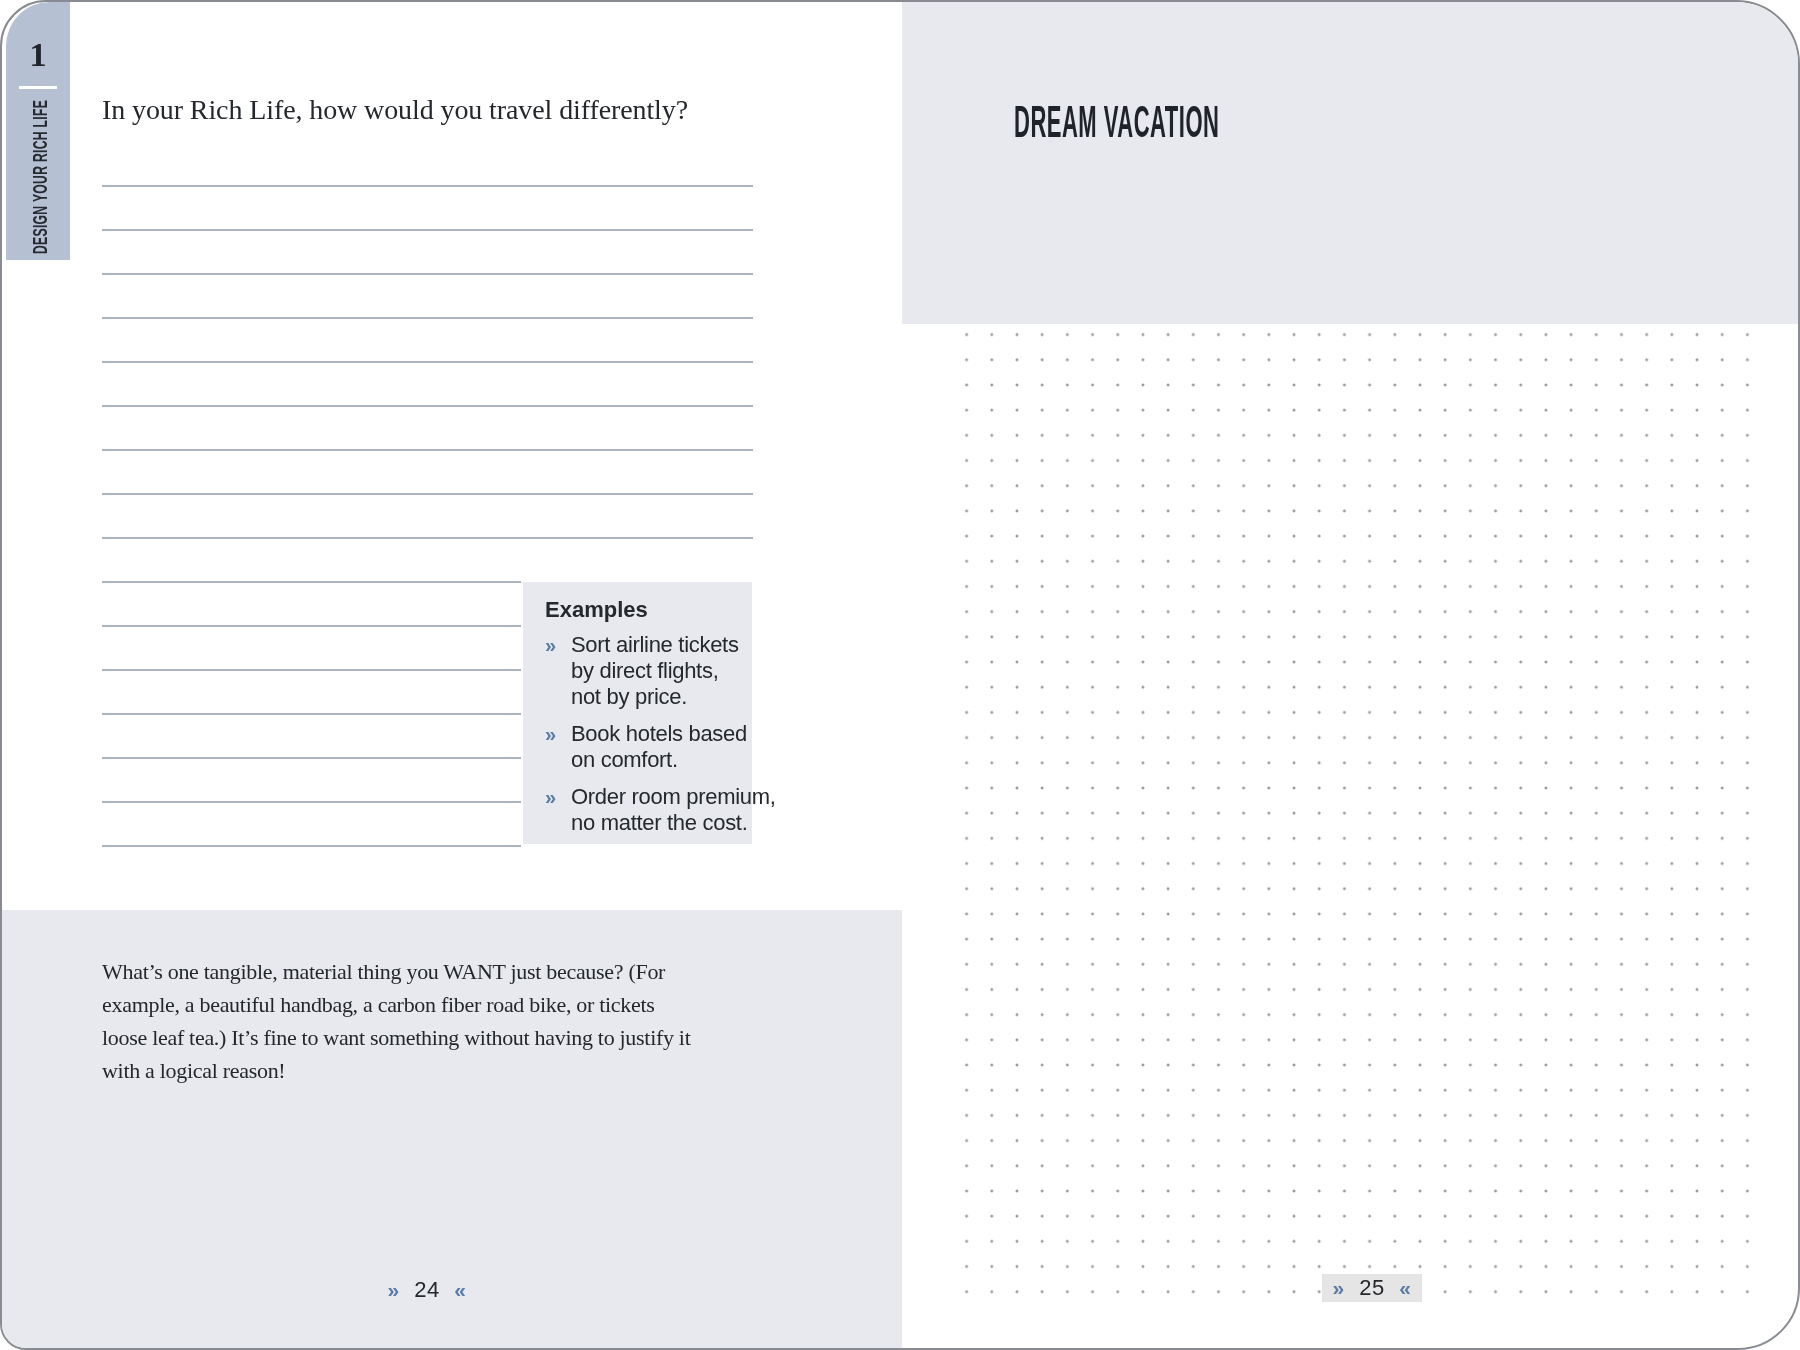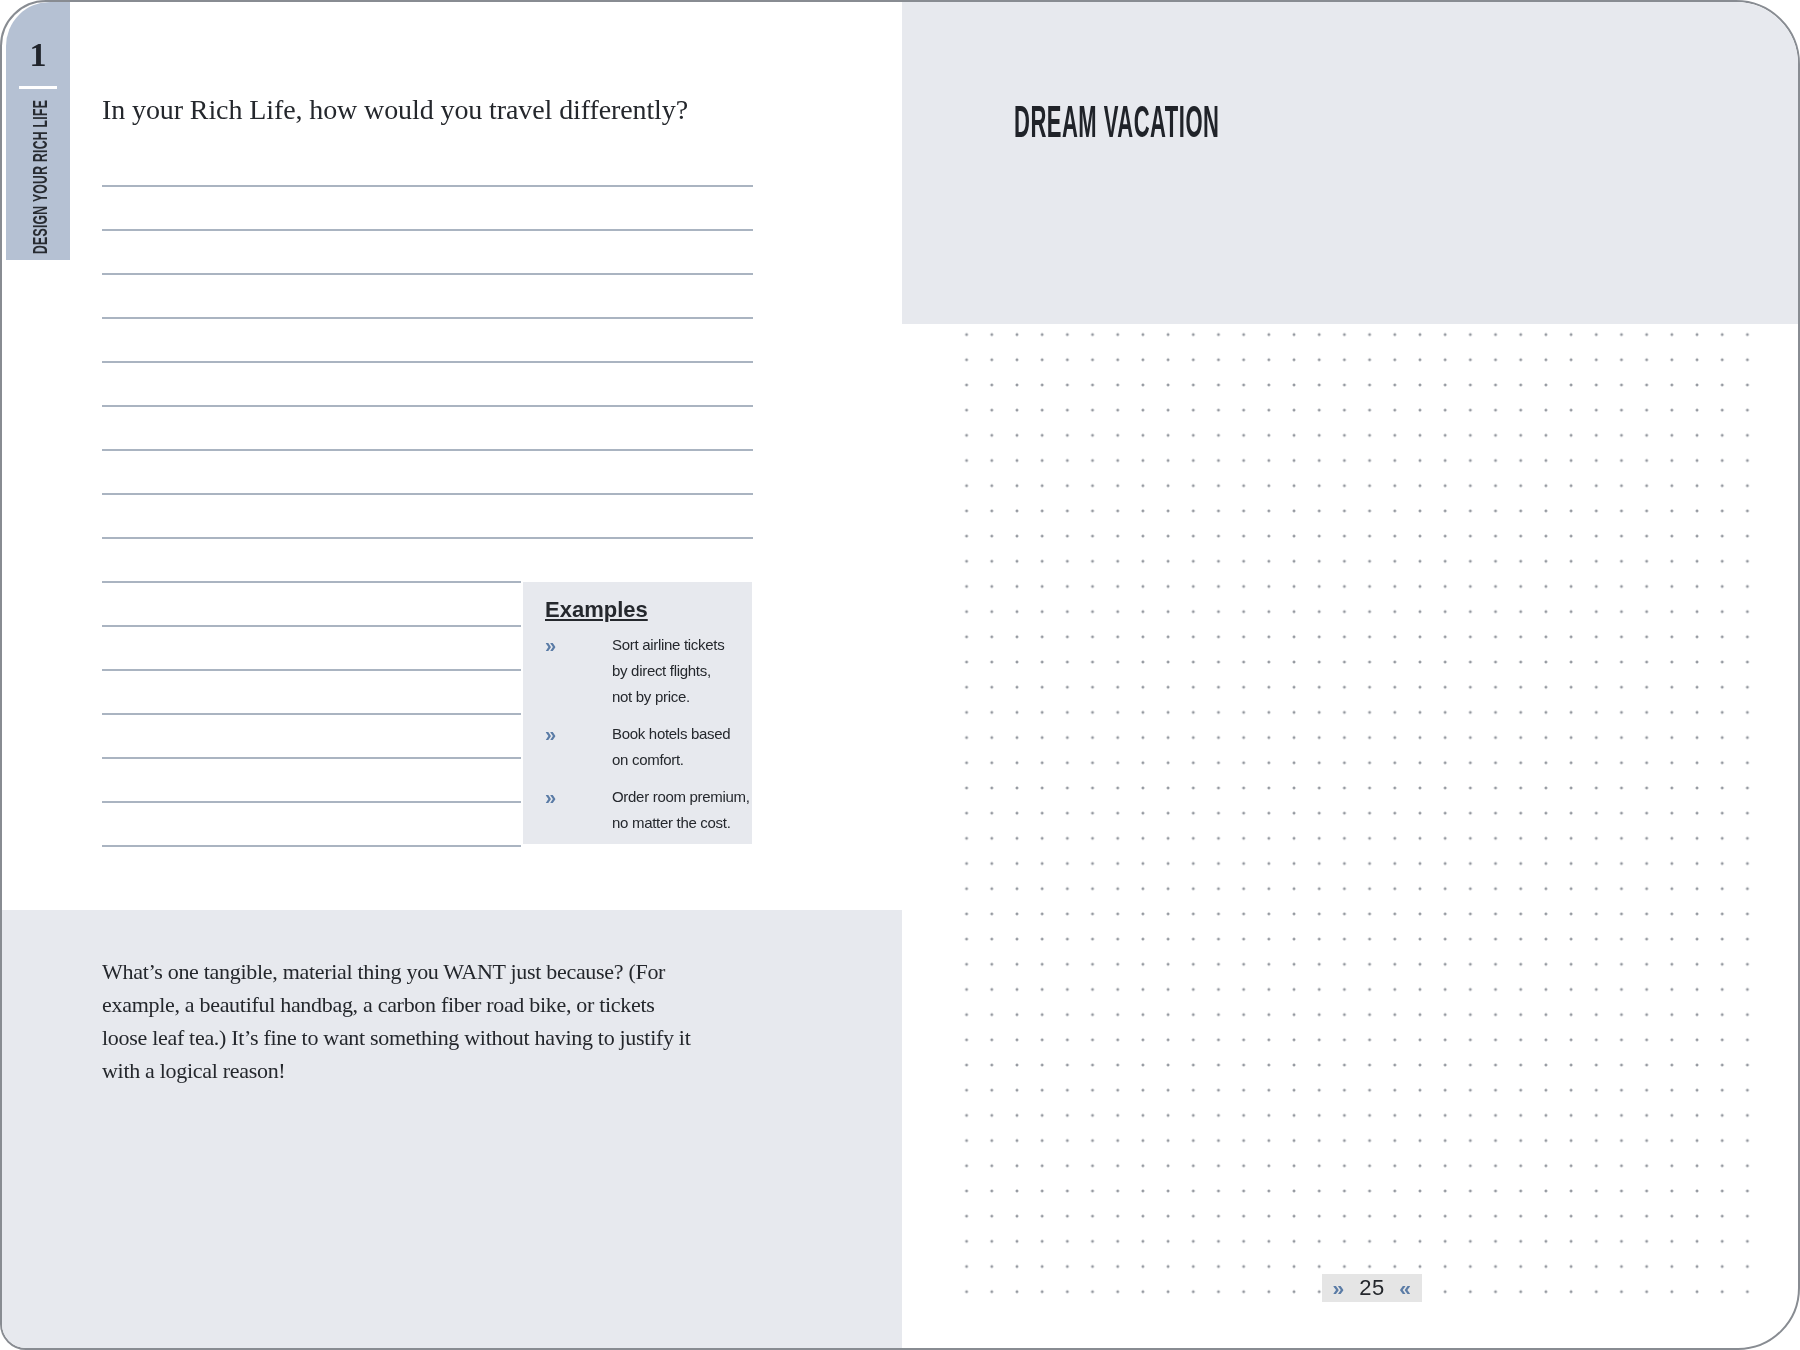"Examples" .examples-title { text-decoration: underline -> none }
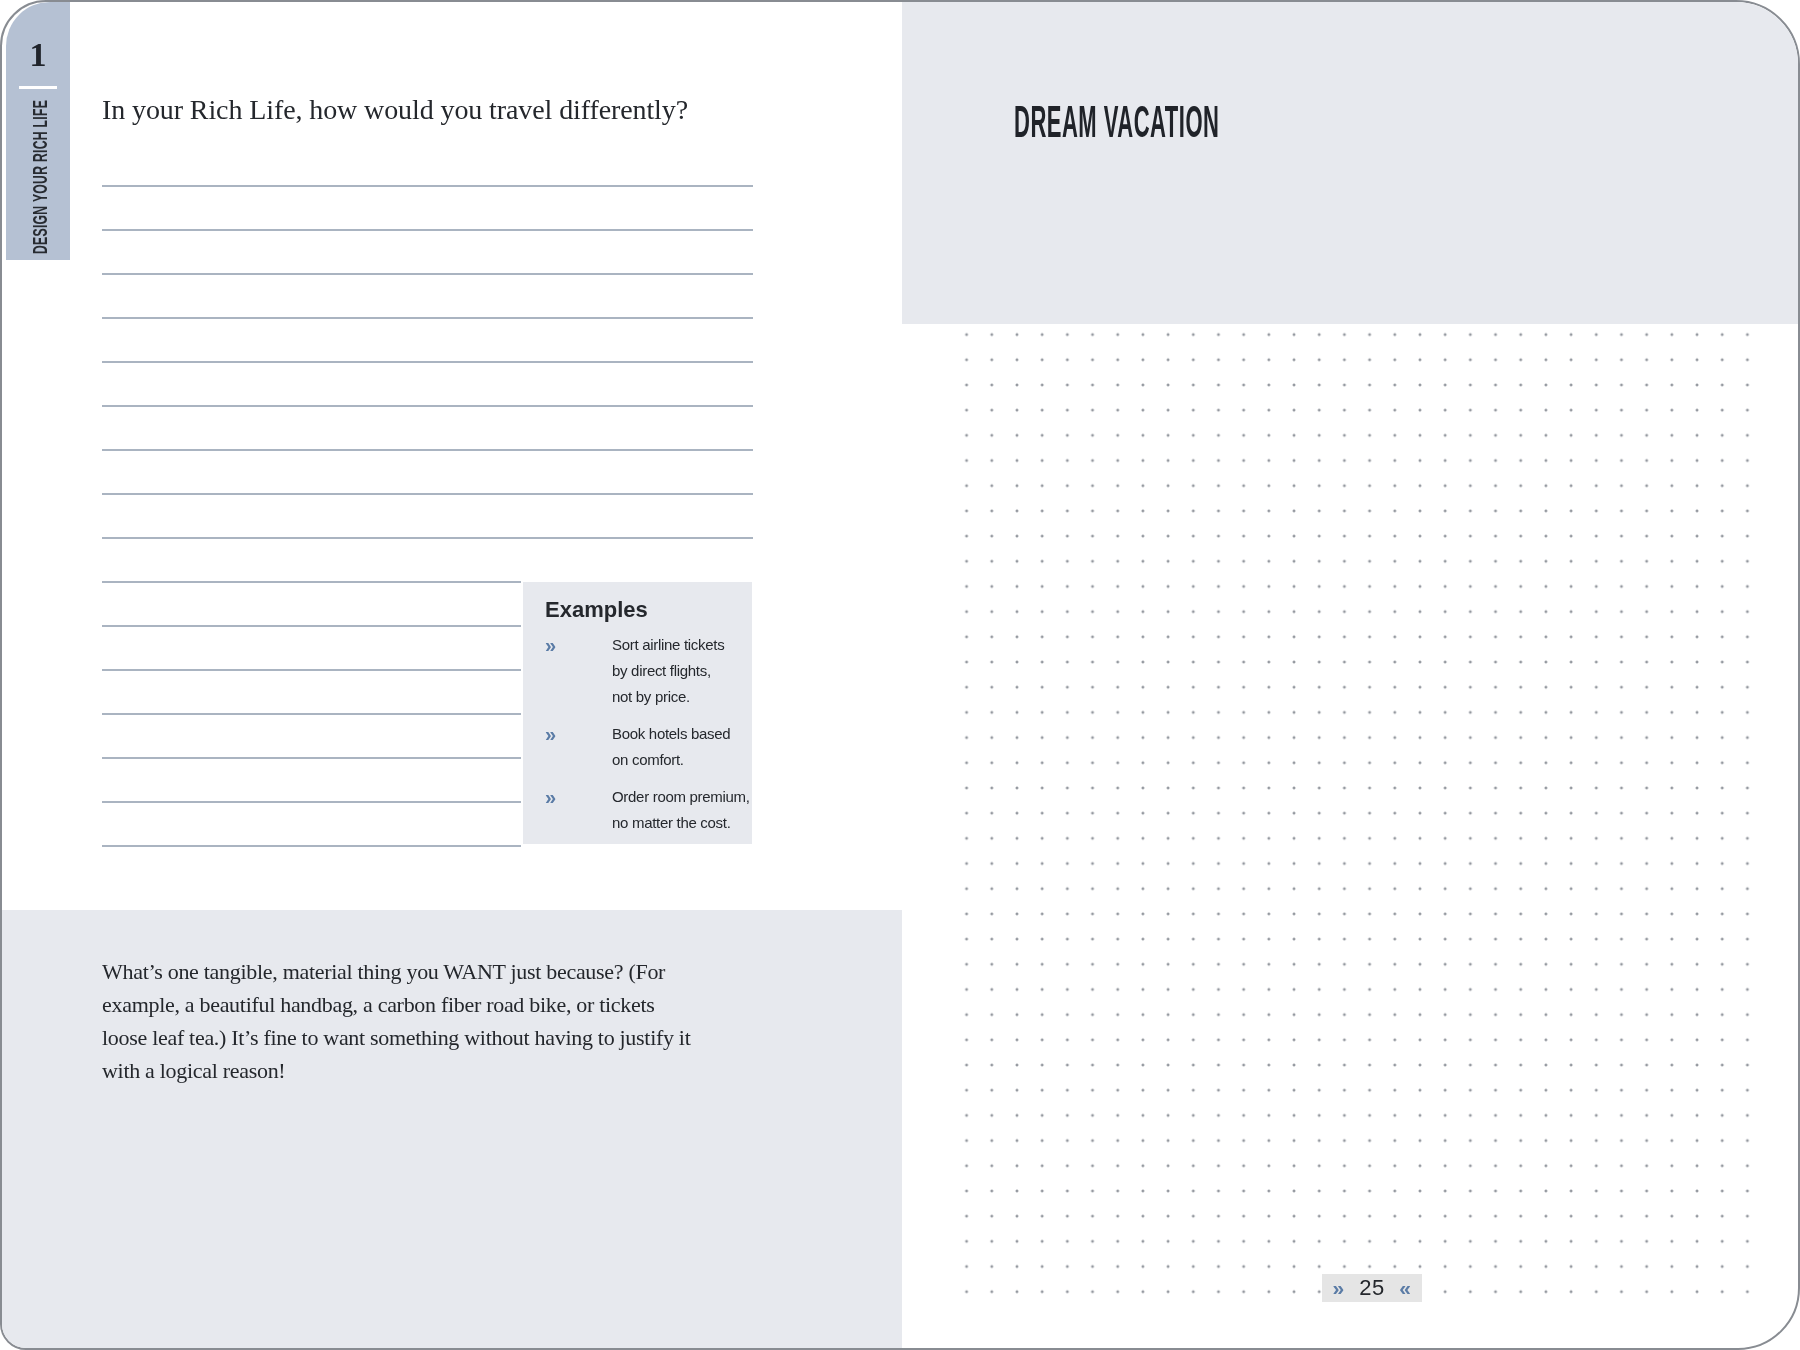"Sort airline tickets" .example-text { font-size: 15px -> 22px; margin-left: 41px -> none }
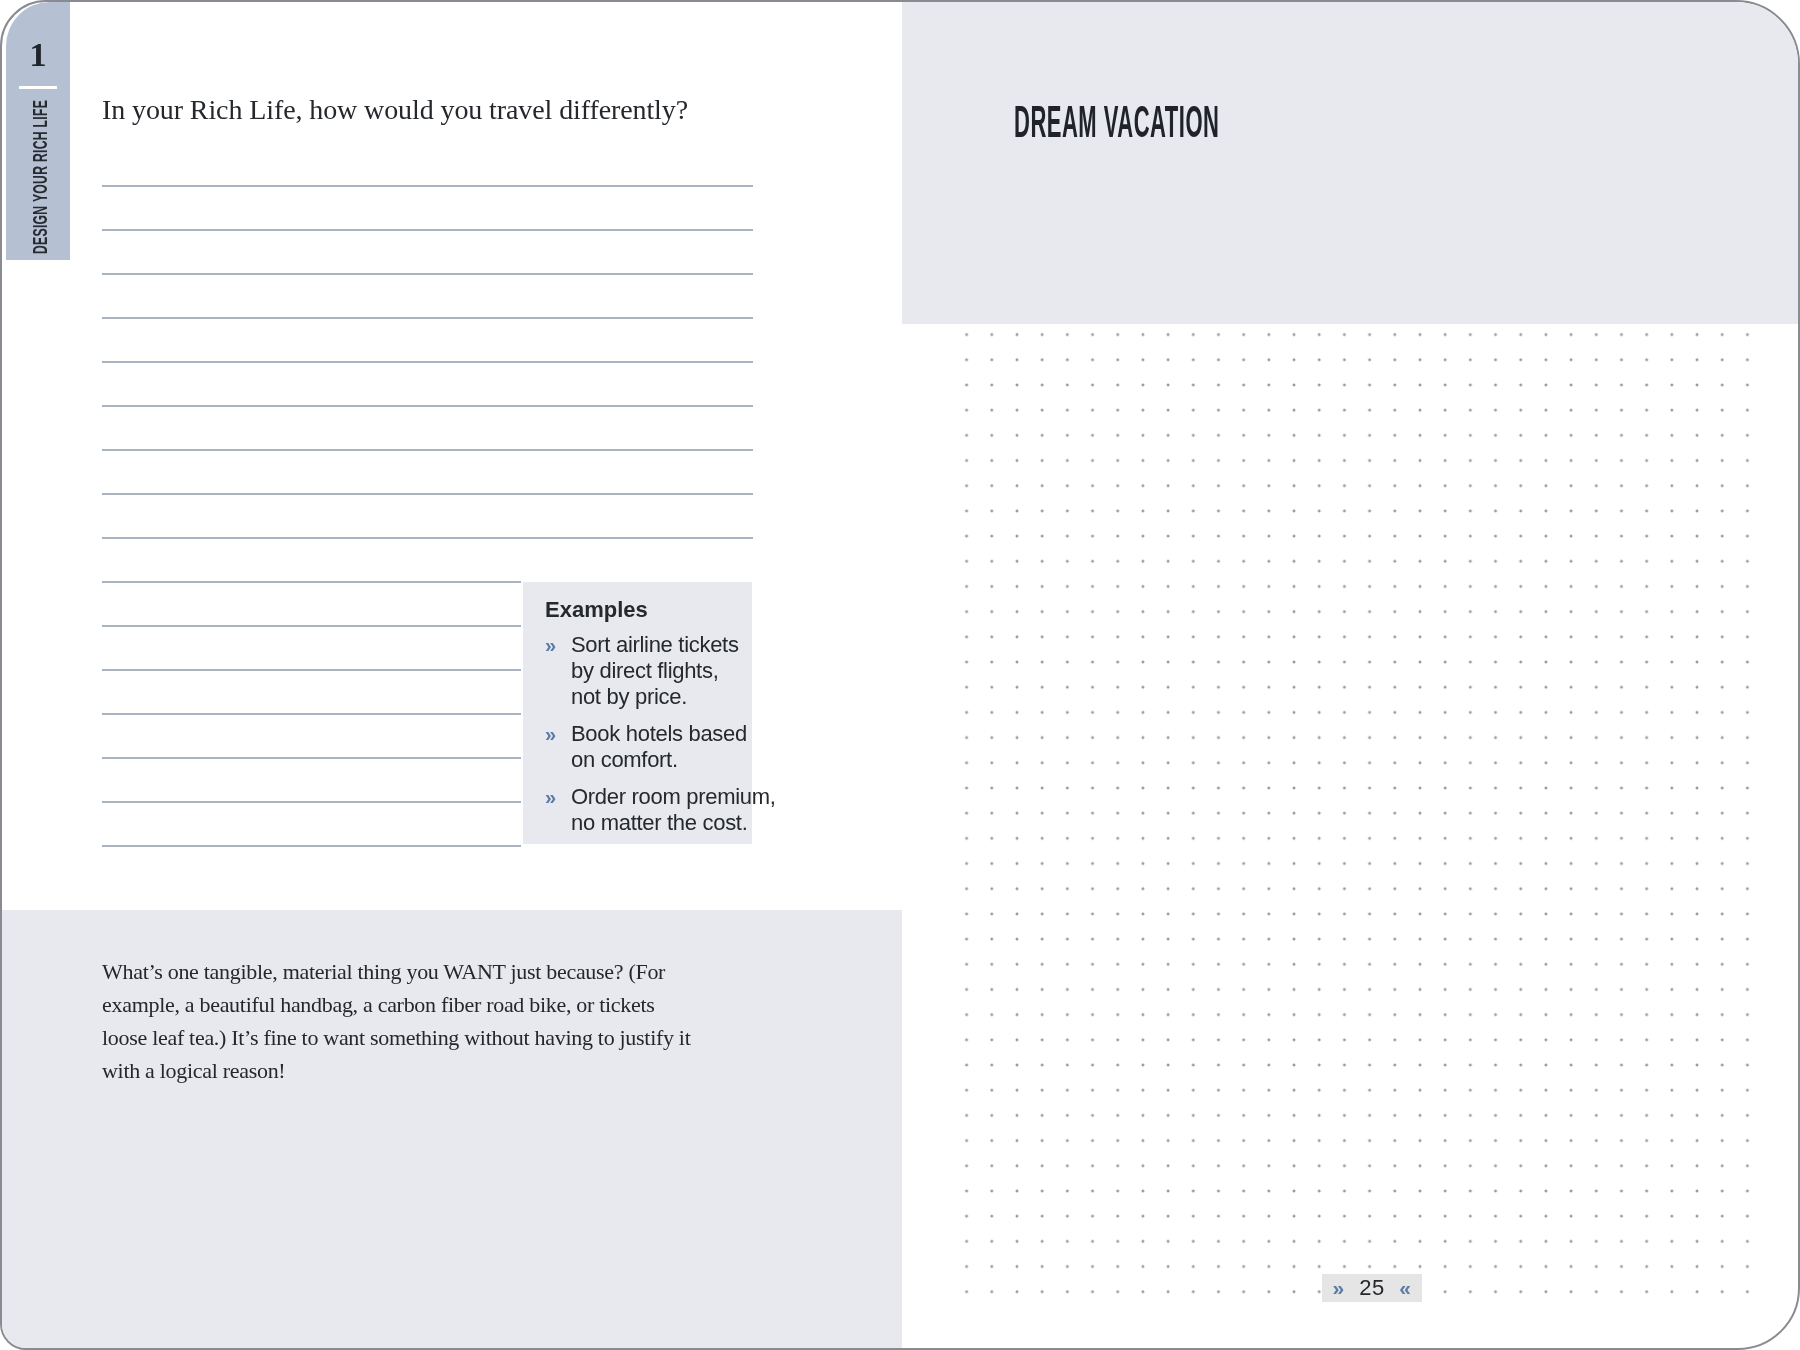"» 24 «" div.page-num { html: none -> <div> <span> <span>»</span> <span>24</span> <span>«</span> </span> </div> }
